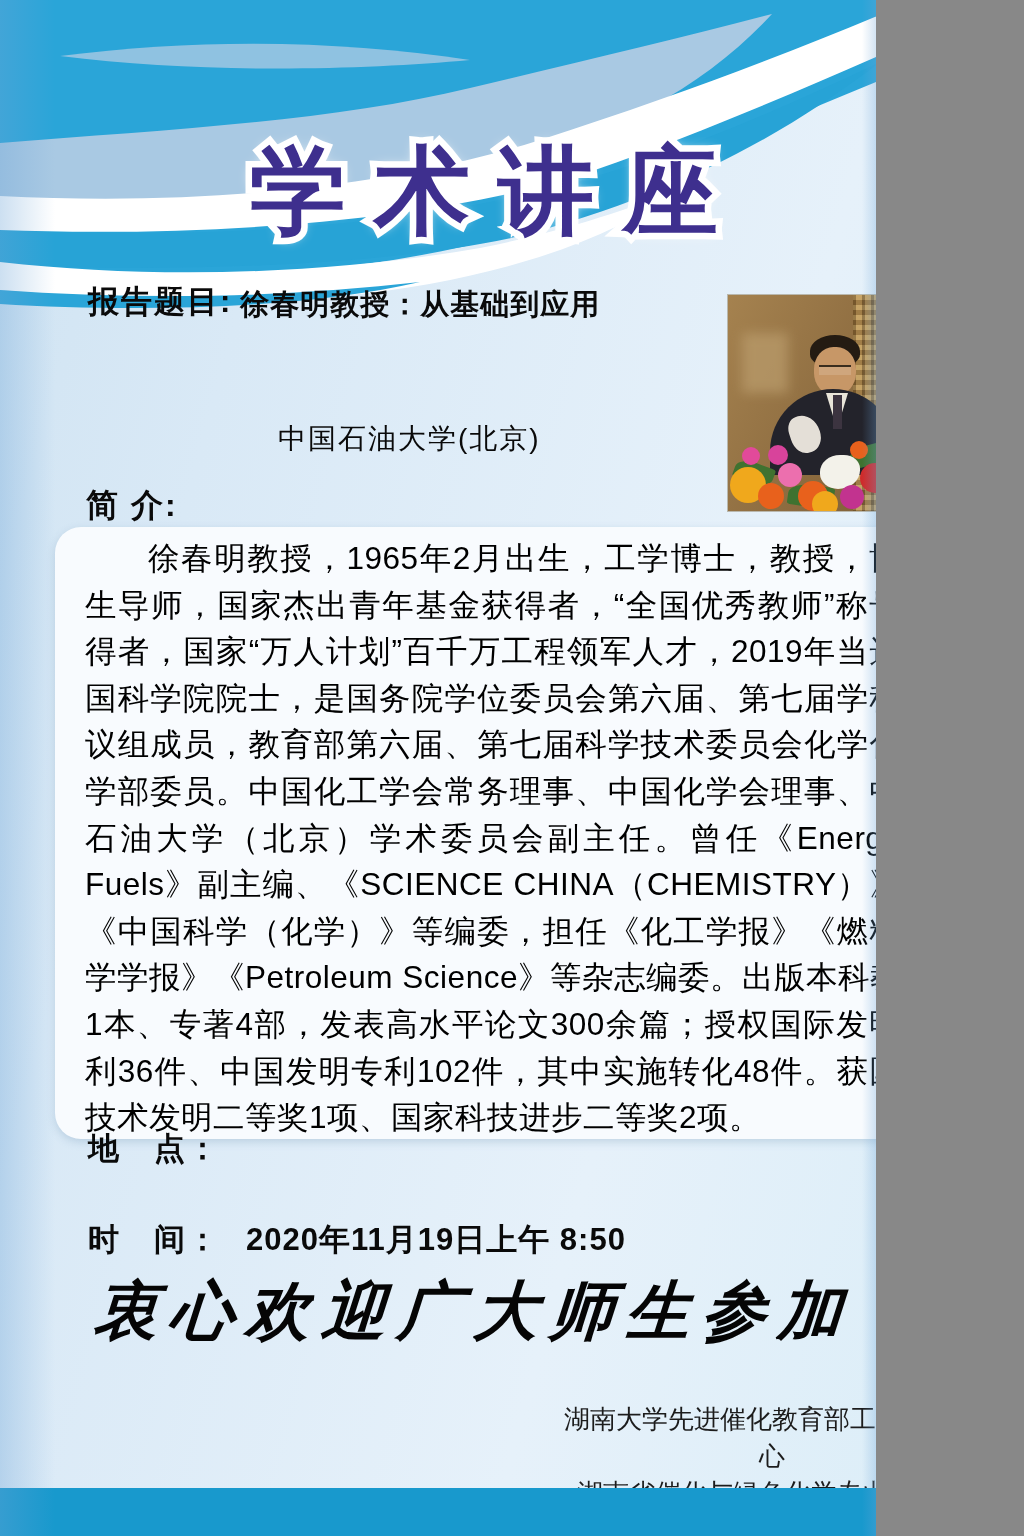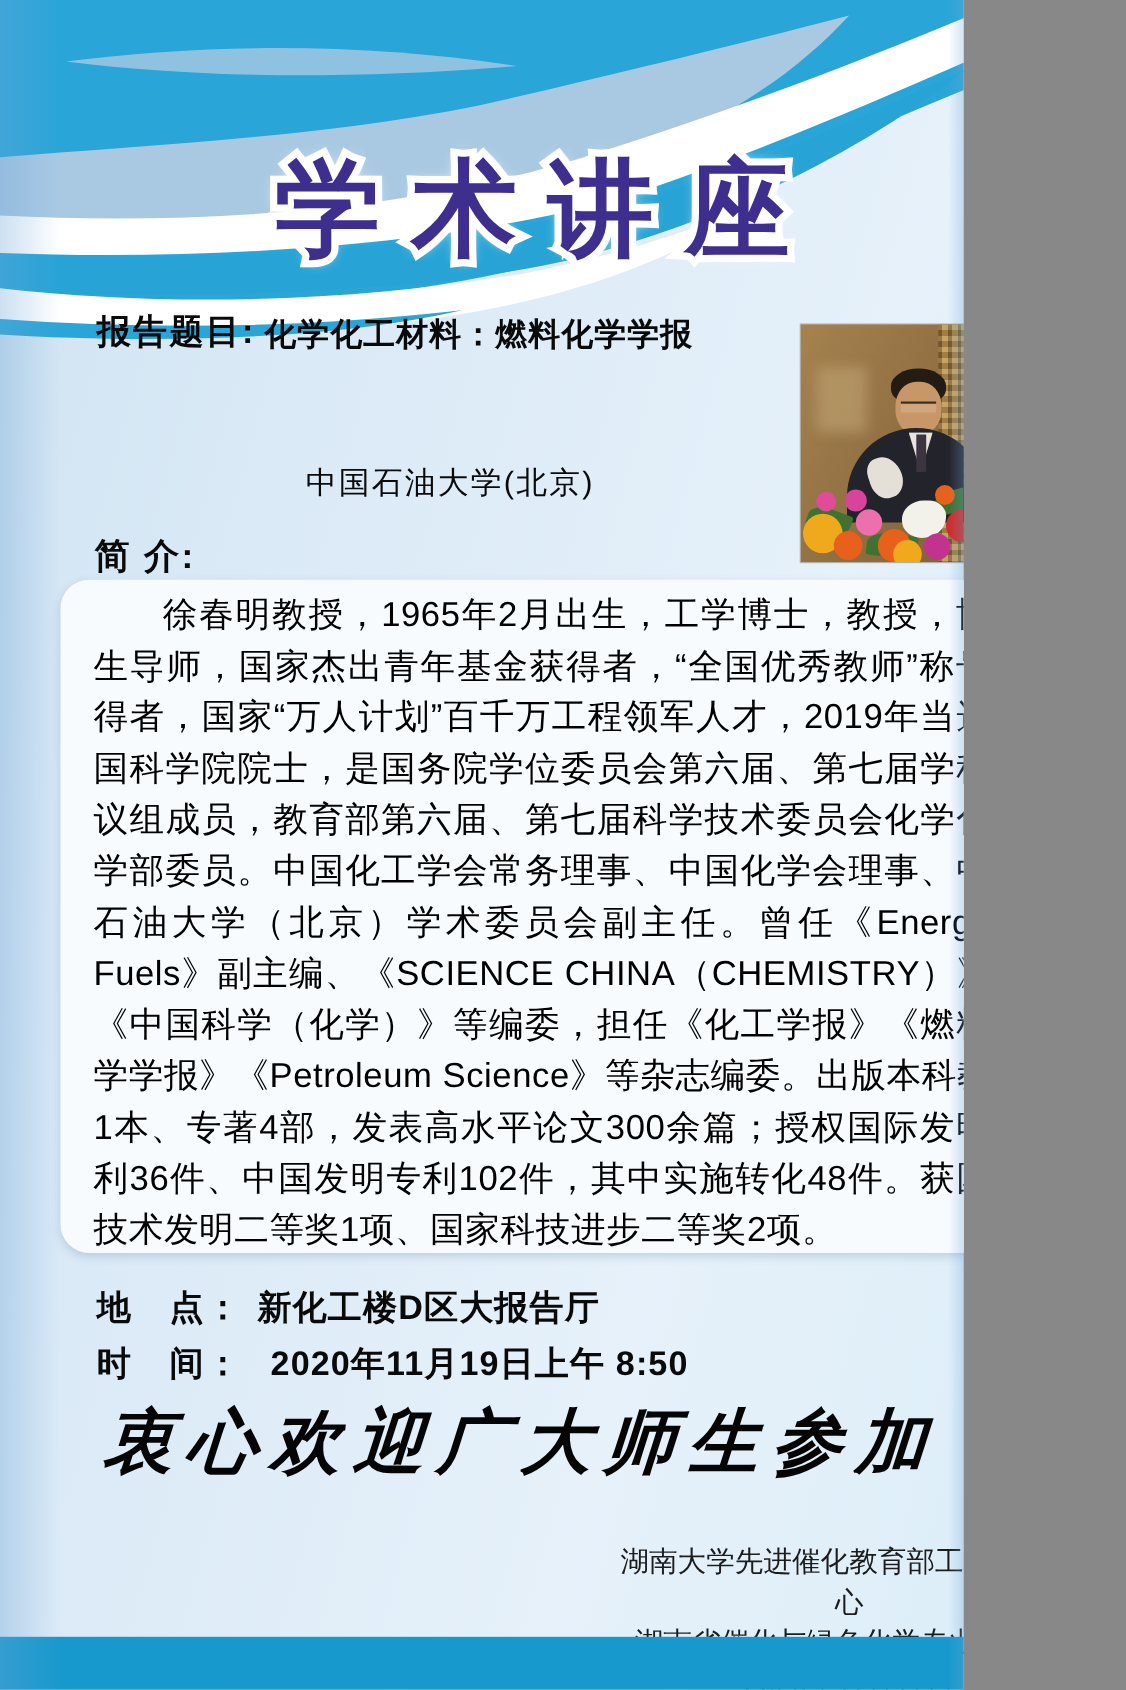"化学化工材料：燃料化学学报" span.val { text: 化学化工材料：燃料化学学报 -> 徐春明教授：从基础到应用 }
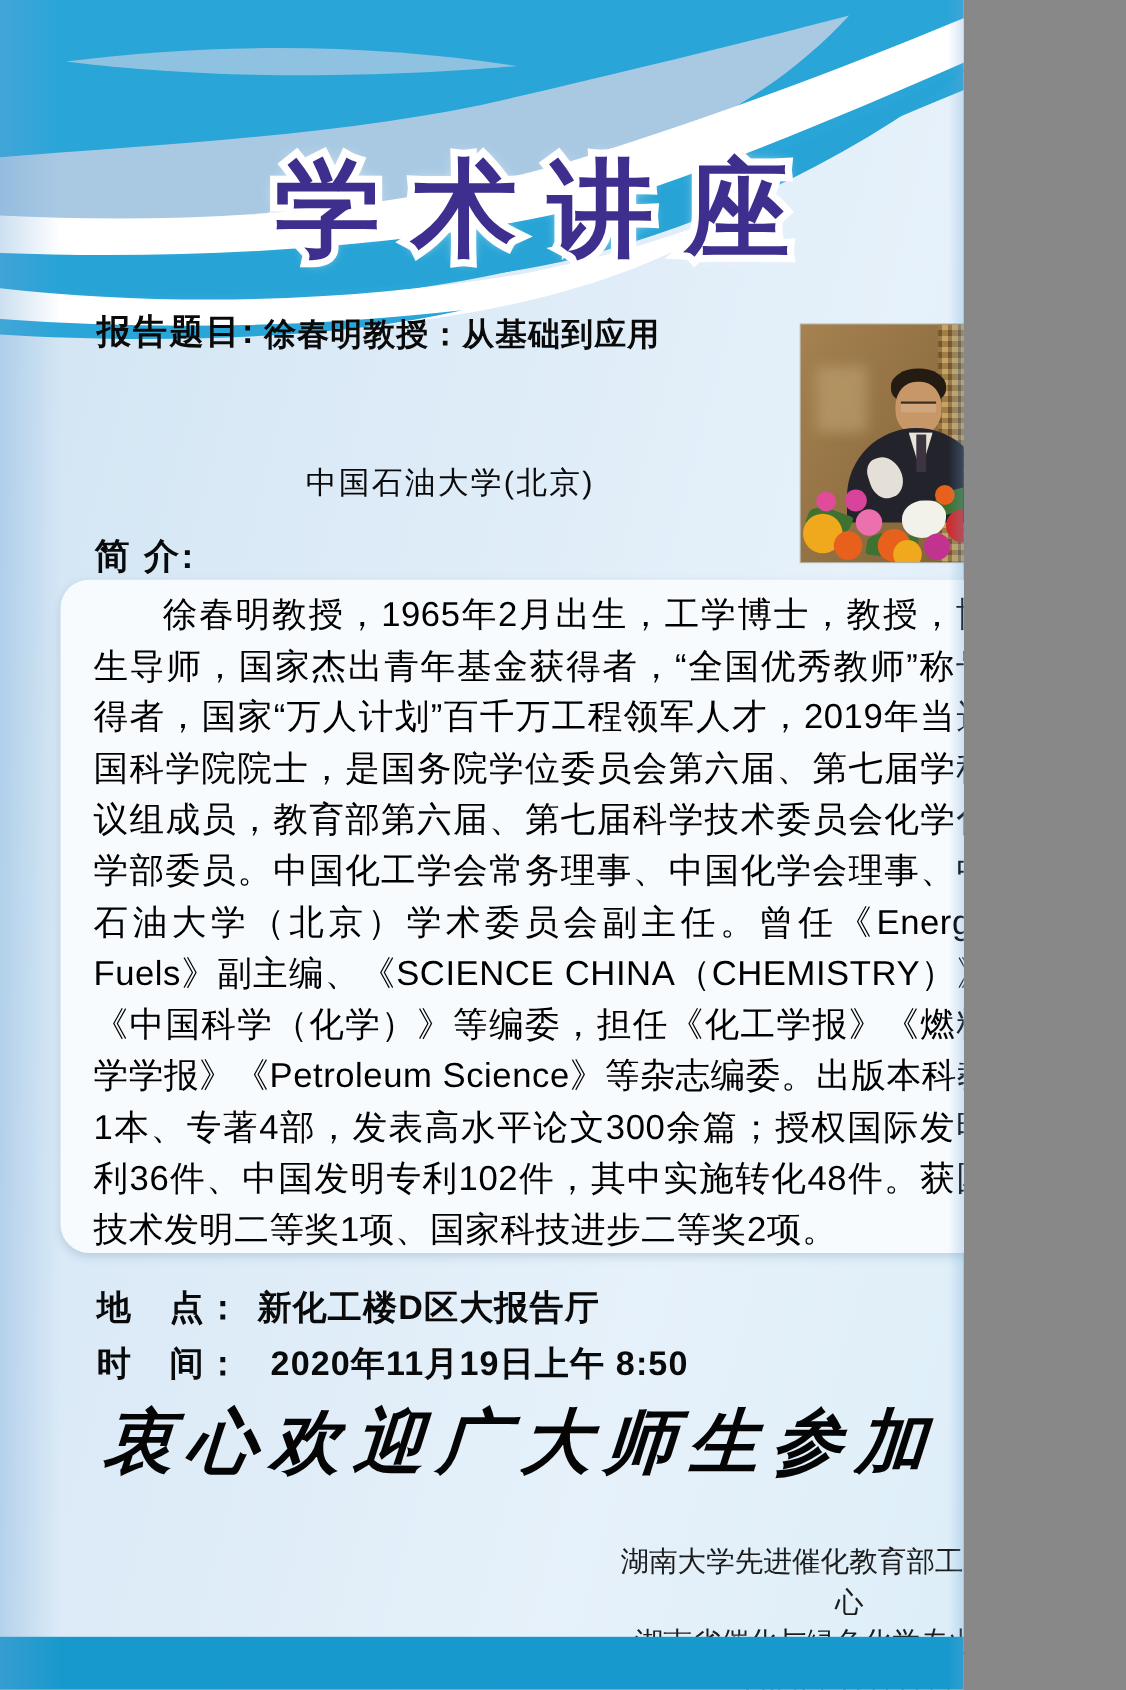"地 点：" .venue-row { top: 1168px -> 1128px }
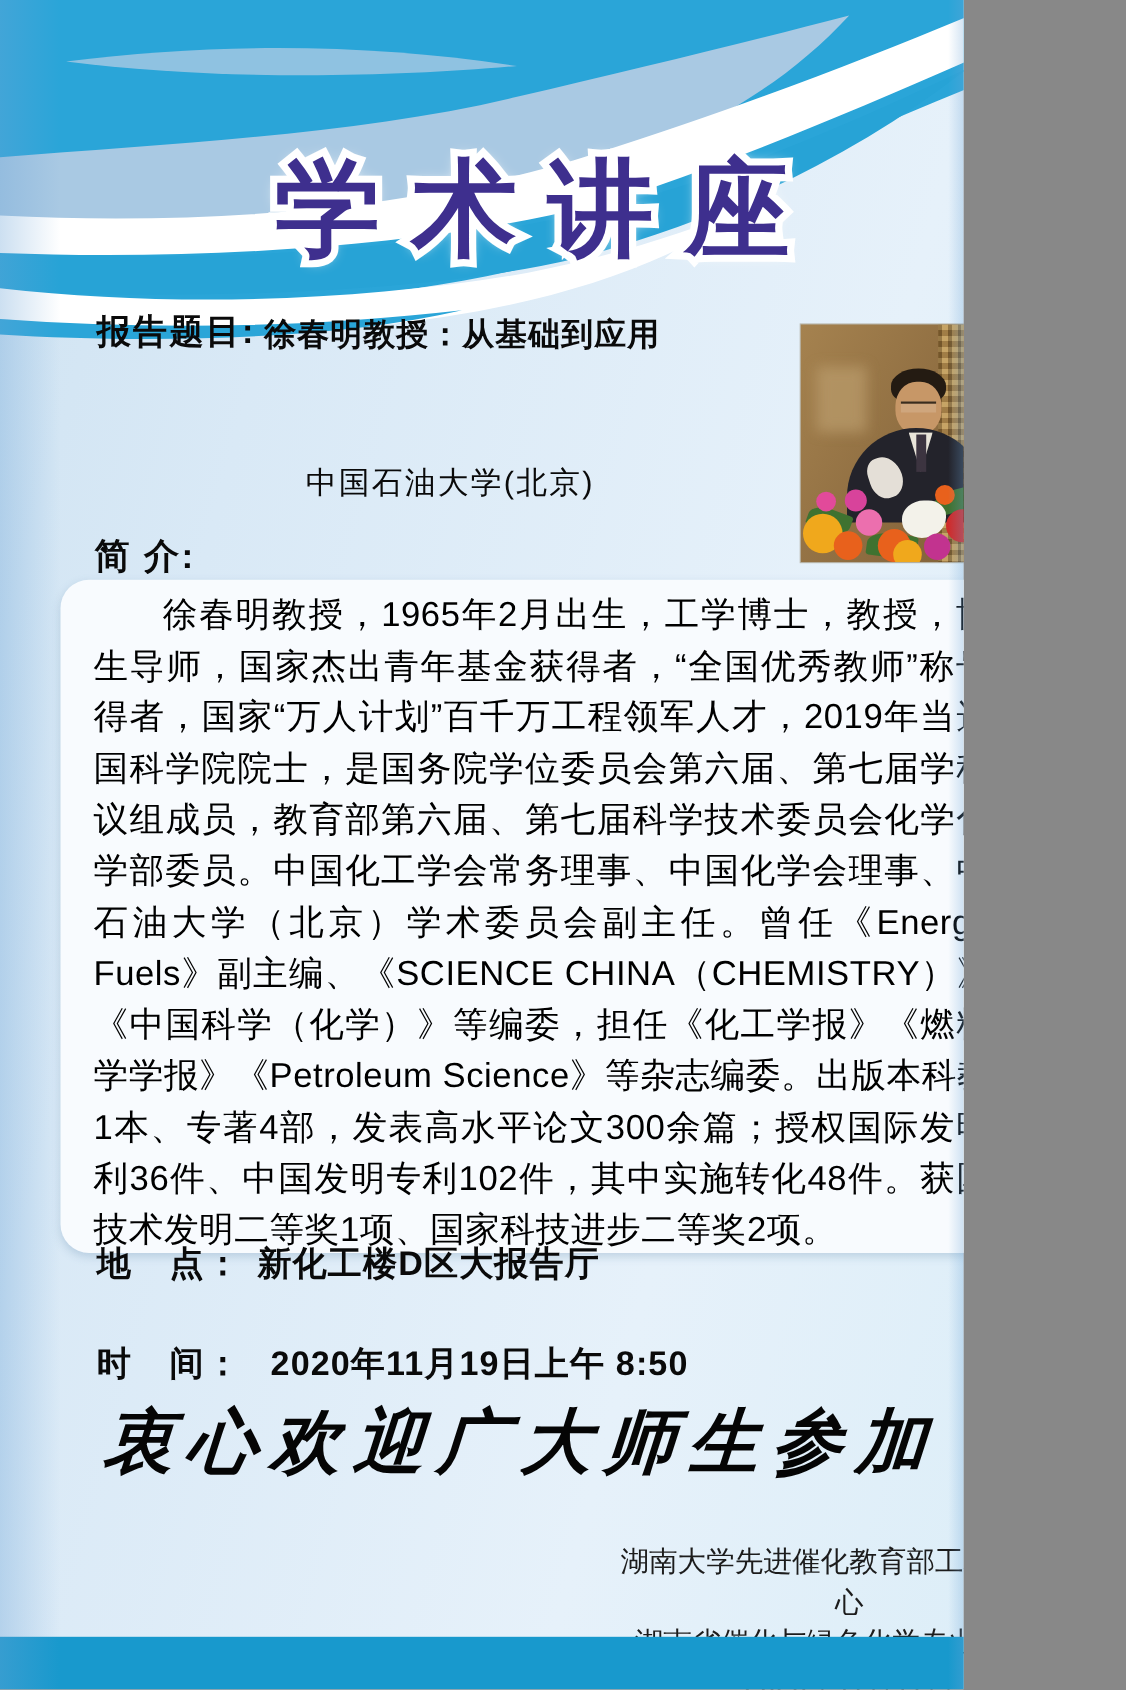"新化工楼D区大报告厅" span.val { html: <span>新化工楼D区大报告厅</span> -> none }
